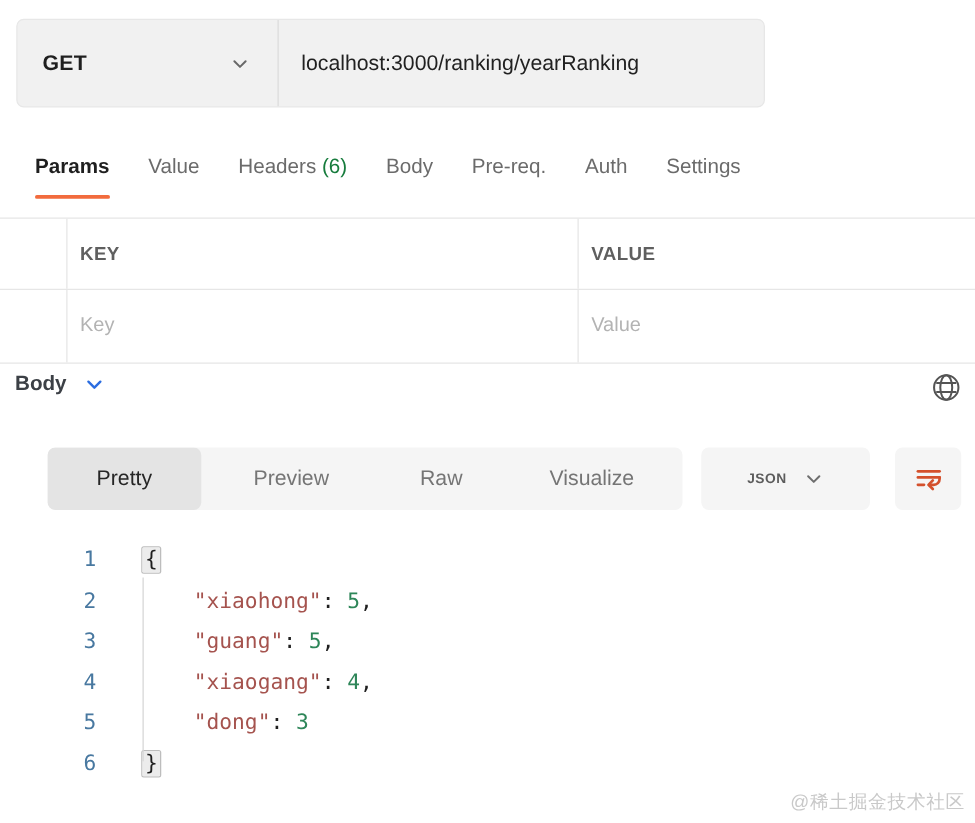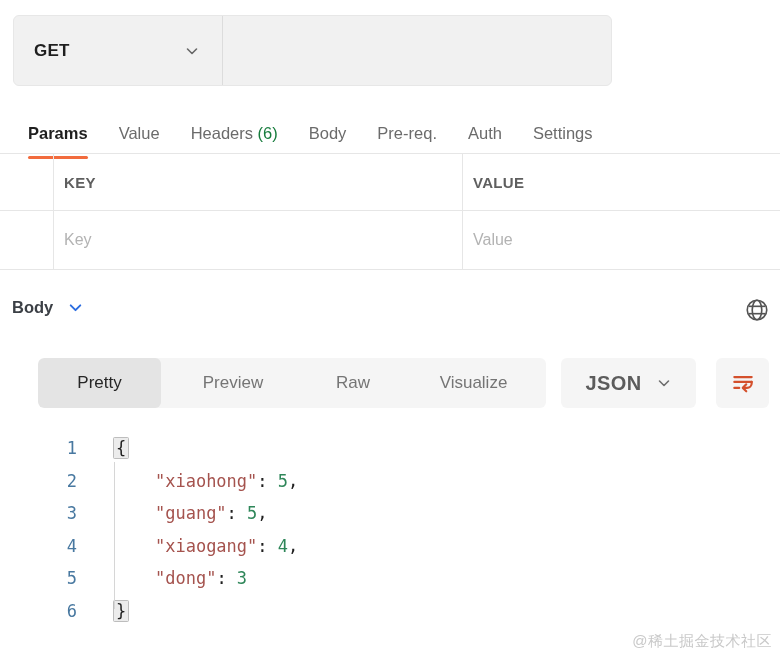"localhost:3000/ranking/yearRanking" div.url-field { html: none -> <div>localhost:3000/ranking/yearRanking</div> }
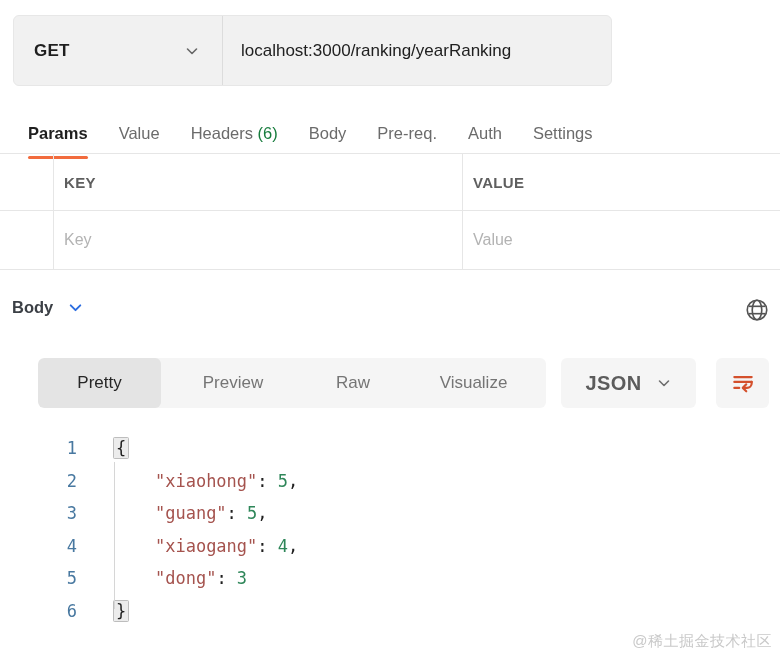"KEY" .params-table { top: 153px -> 174px }
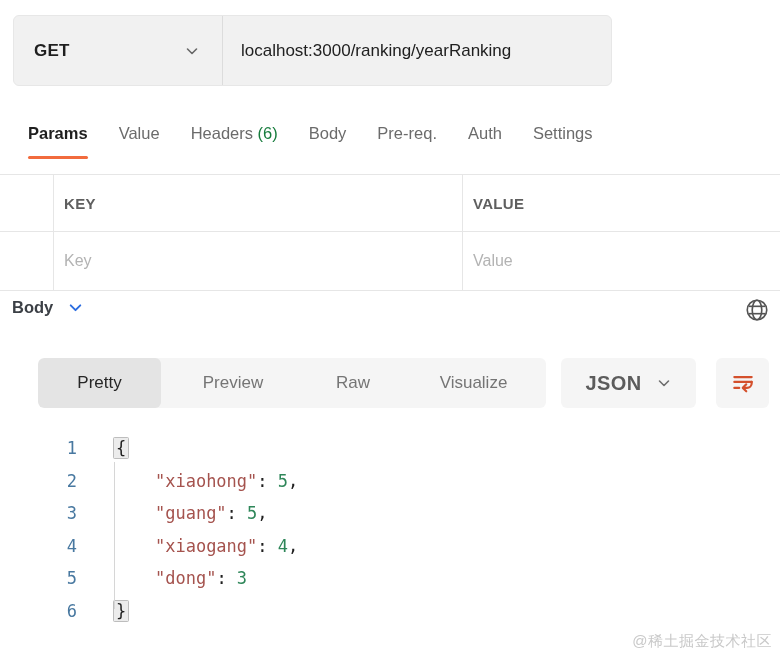"JSON" .format-label { font-size: 20px -> 11px }
